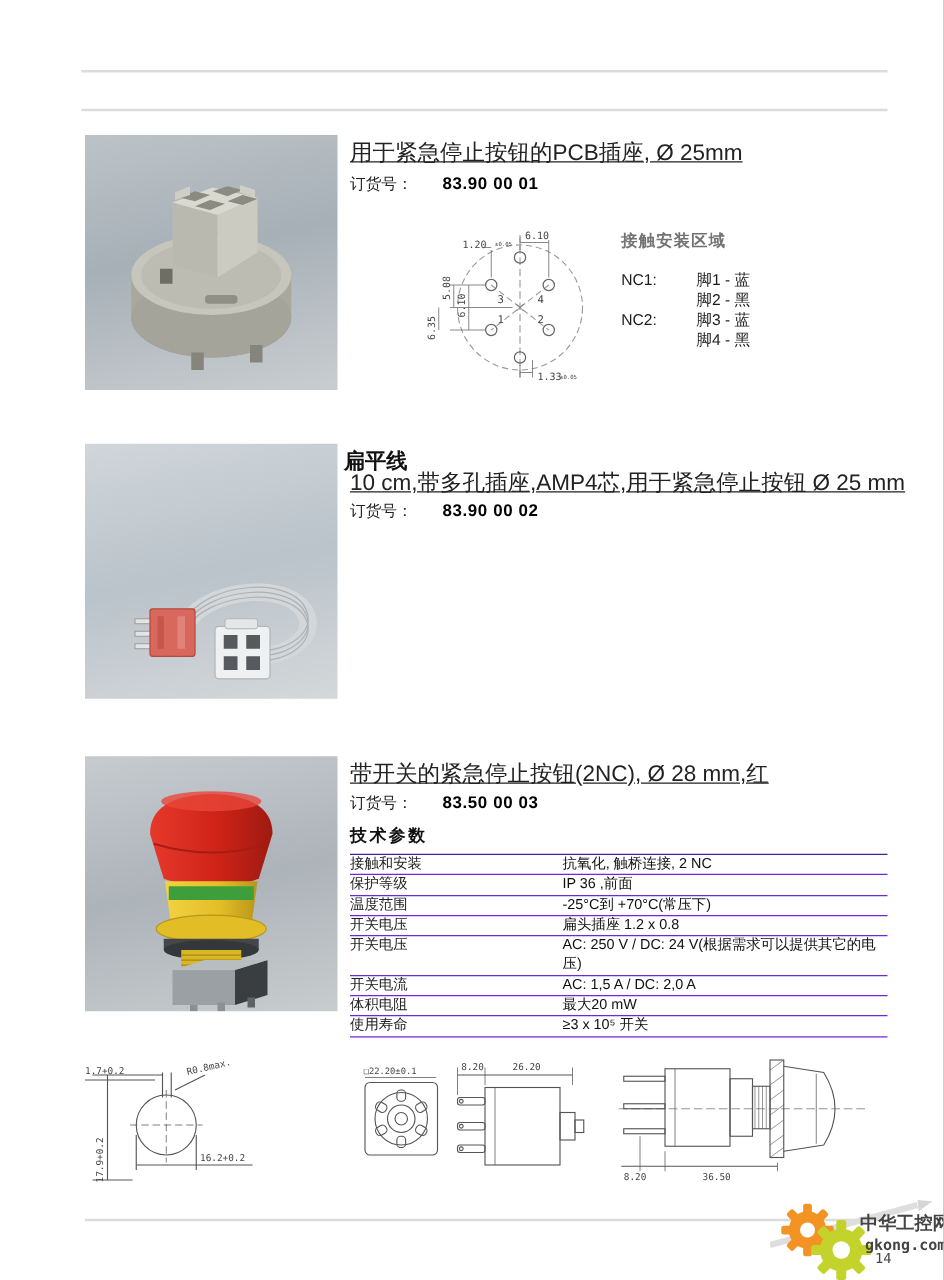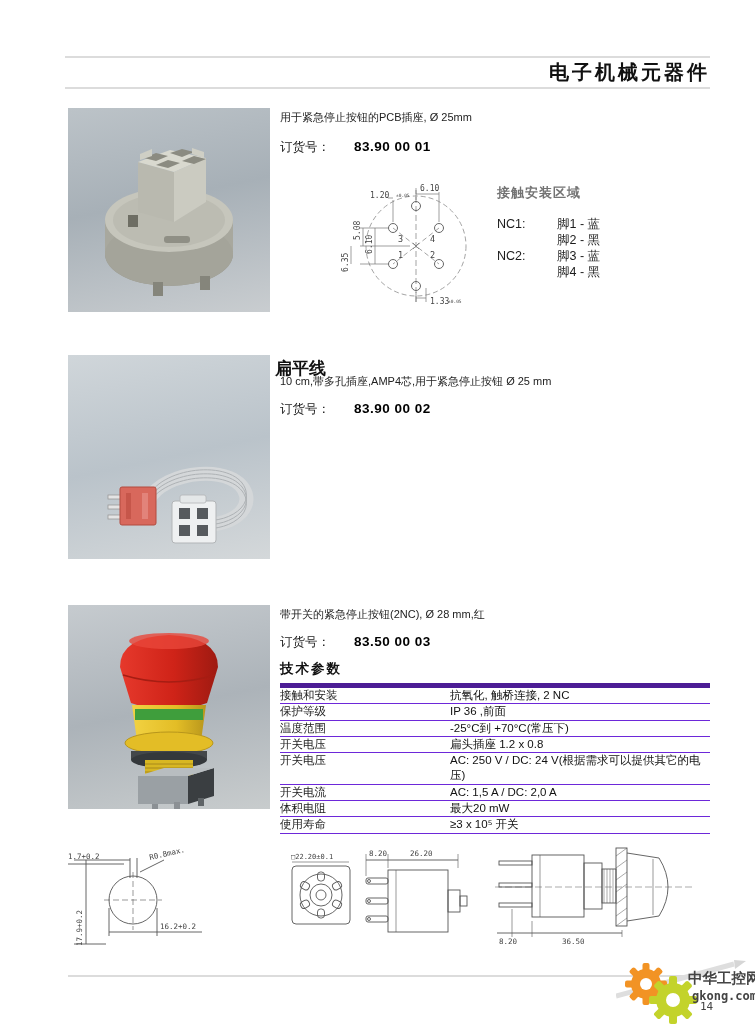"电子机械元器件" div.page-title { html: <div>电子机械元器件</div> -> none }
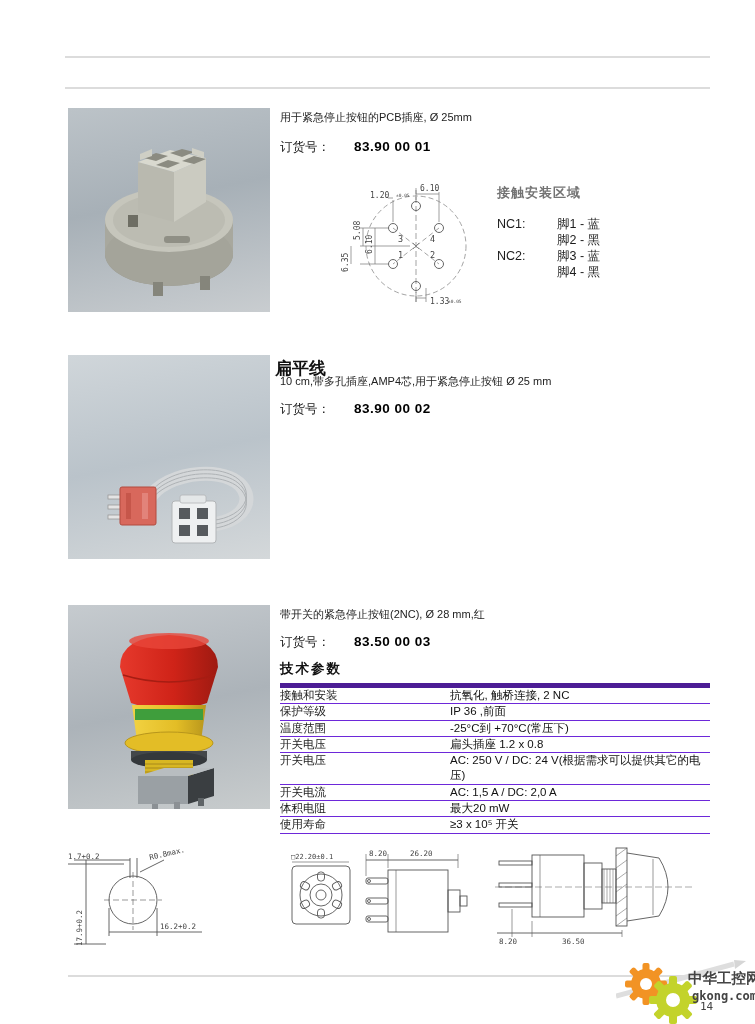"用于紧急停止按钮的PCB插座, Ø 25mm" .desc { font-size: 11px -> 18px; text-decoration: none -> underline }
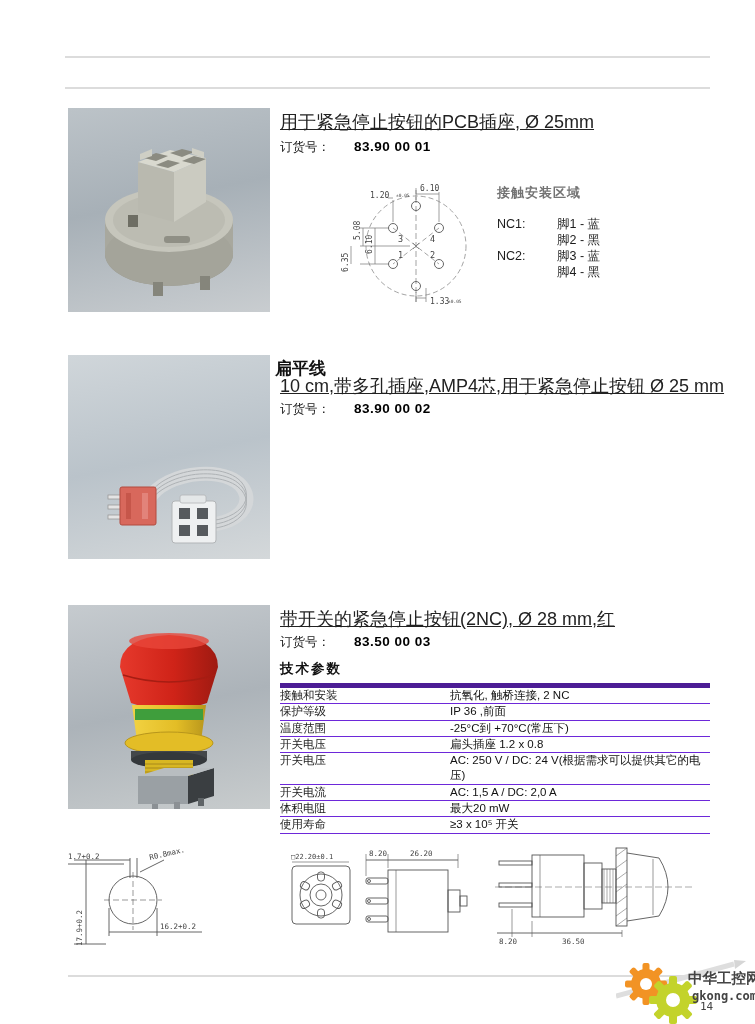"技术参数" .specs .sh { border-bottom: 5px solid #4c1d95 -> 1px solid #4c1d95 }
